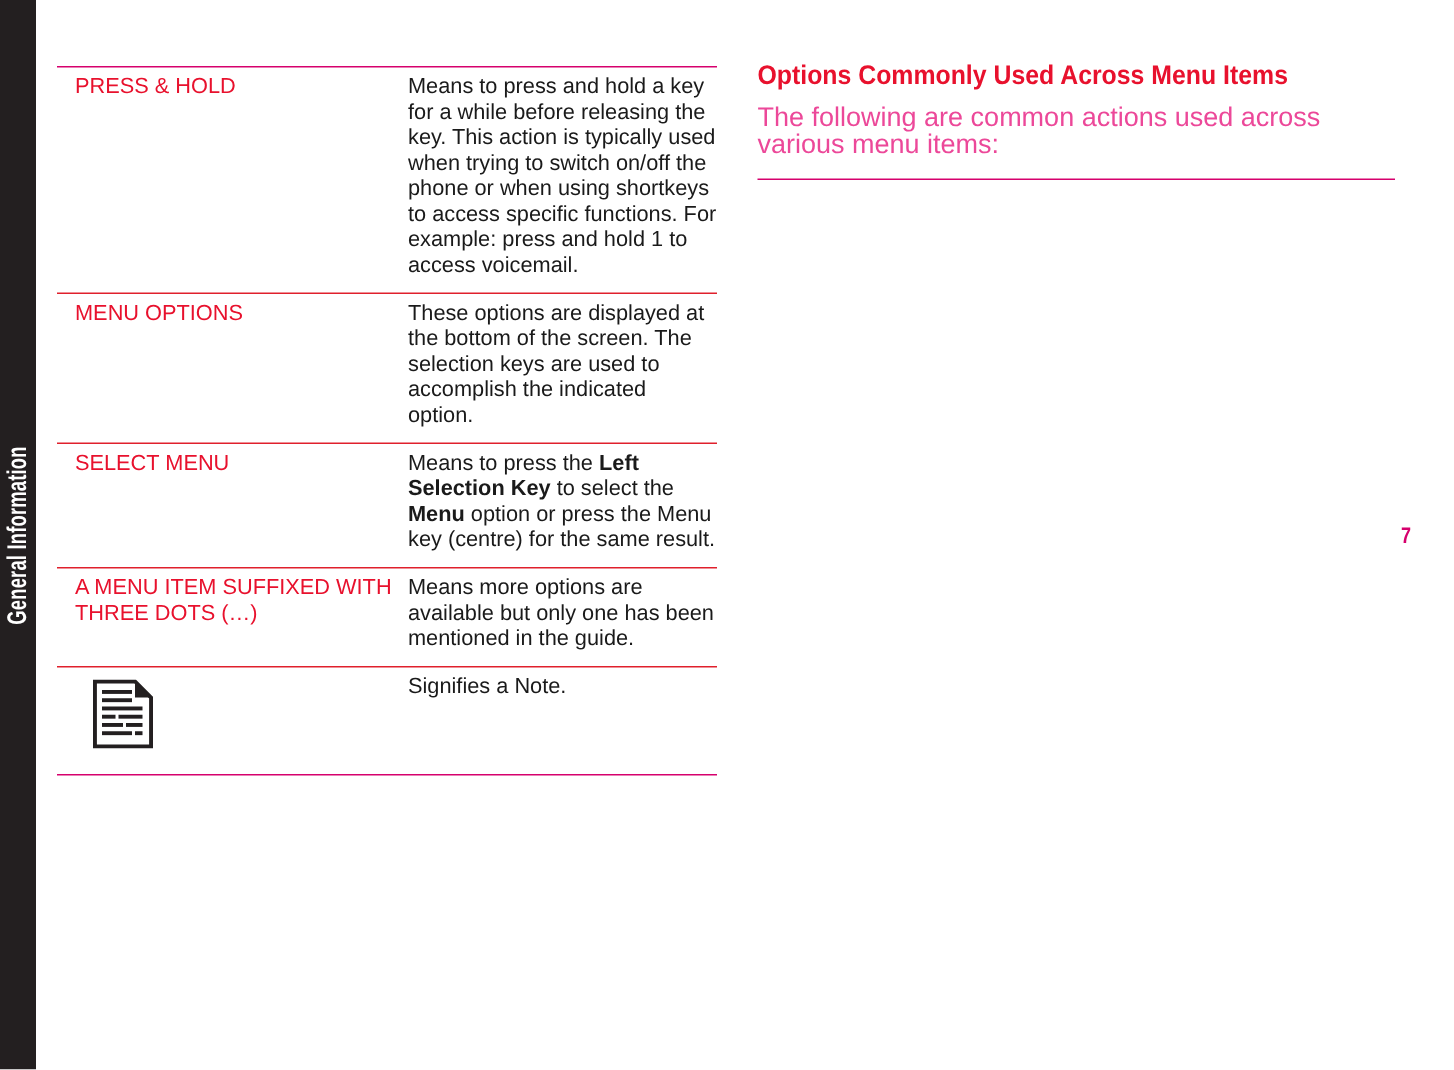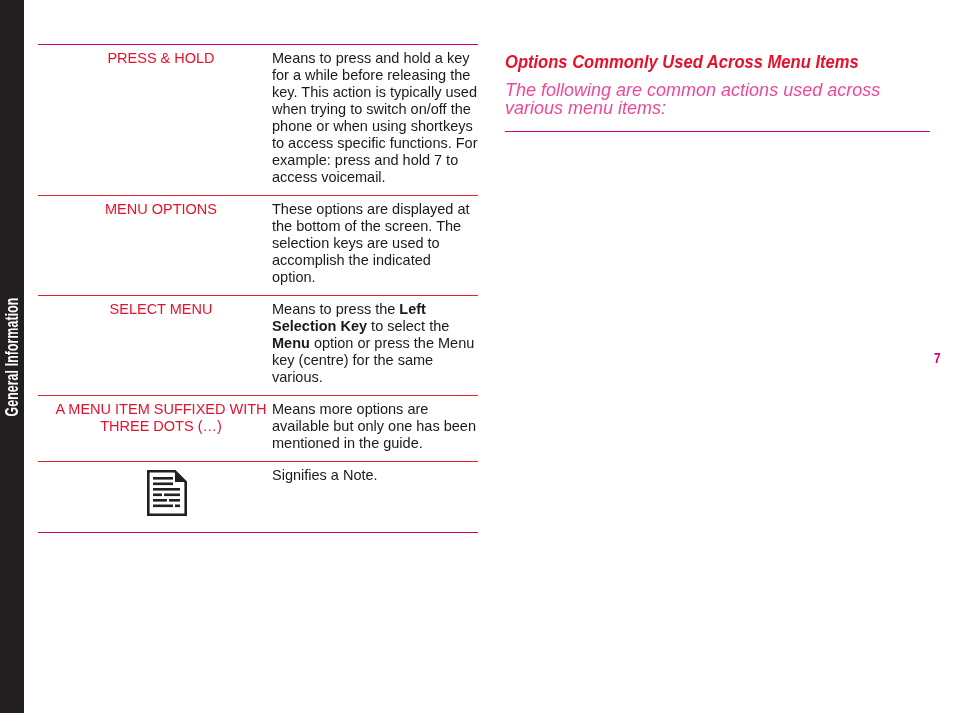"PRESS & HOLD" .col-left .term { text-align: center -> none }
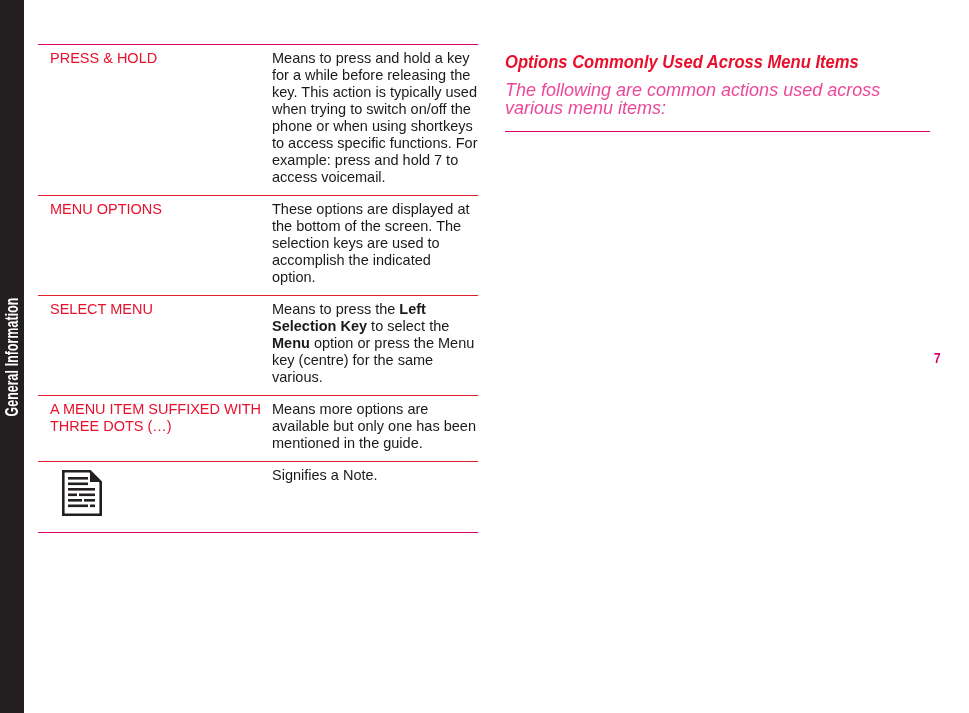"Means to press and hold" td.desc { text: 7 -> 1 }
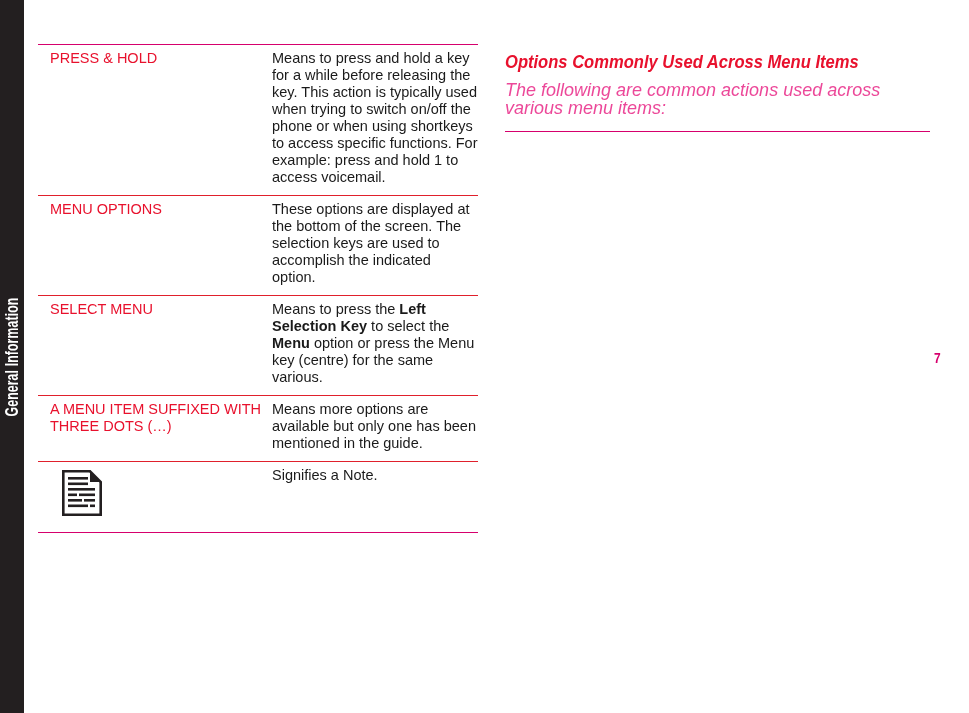"Options Commonly Used Across Menu" .col-right { font-style: italic -> none; top: 52px -> 40px }
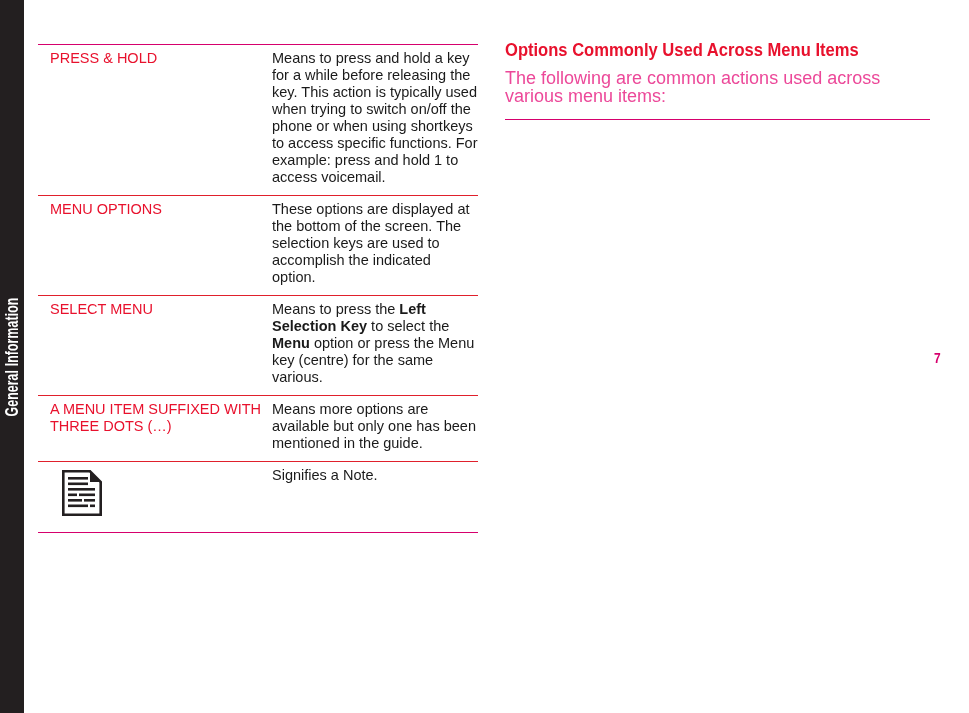"option or press the Menu" span { text: various -> result }
